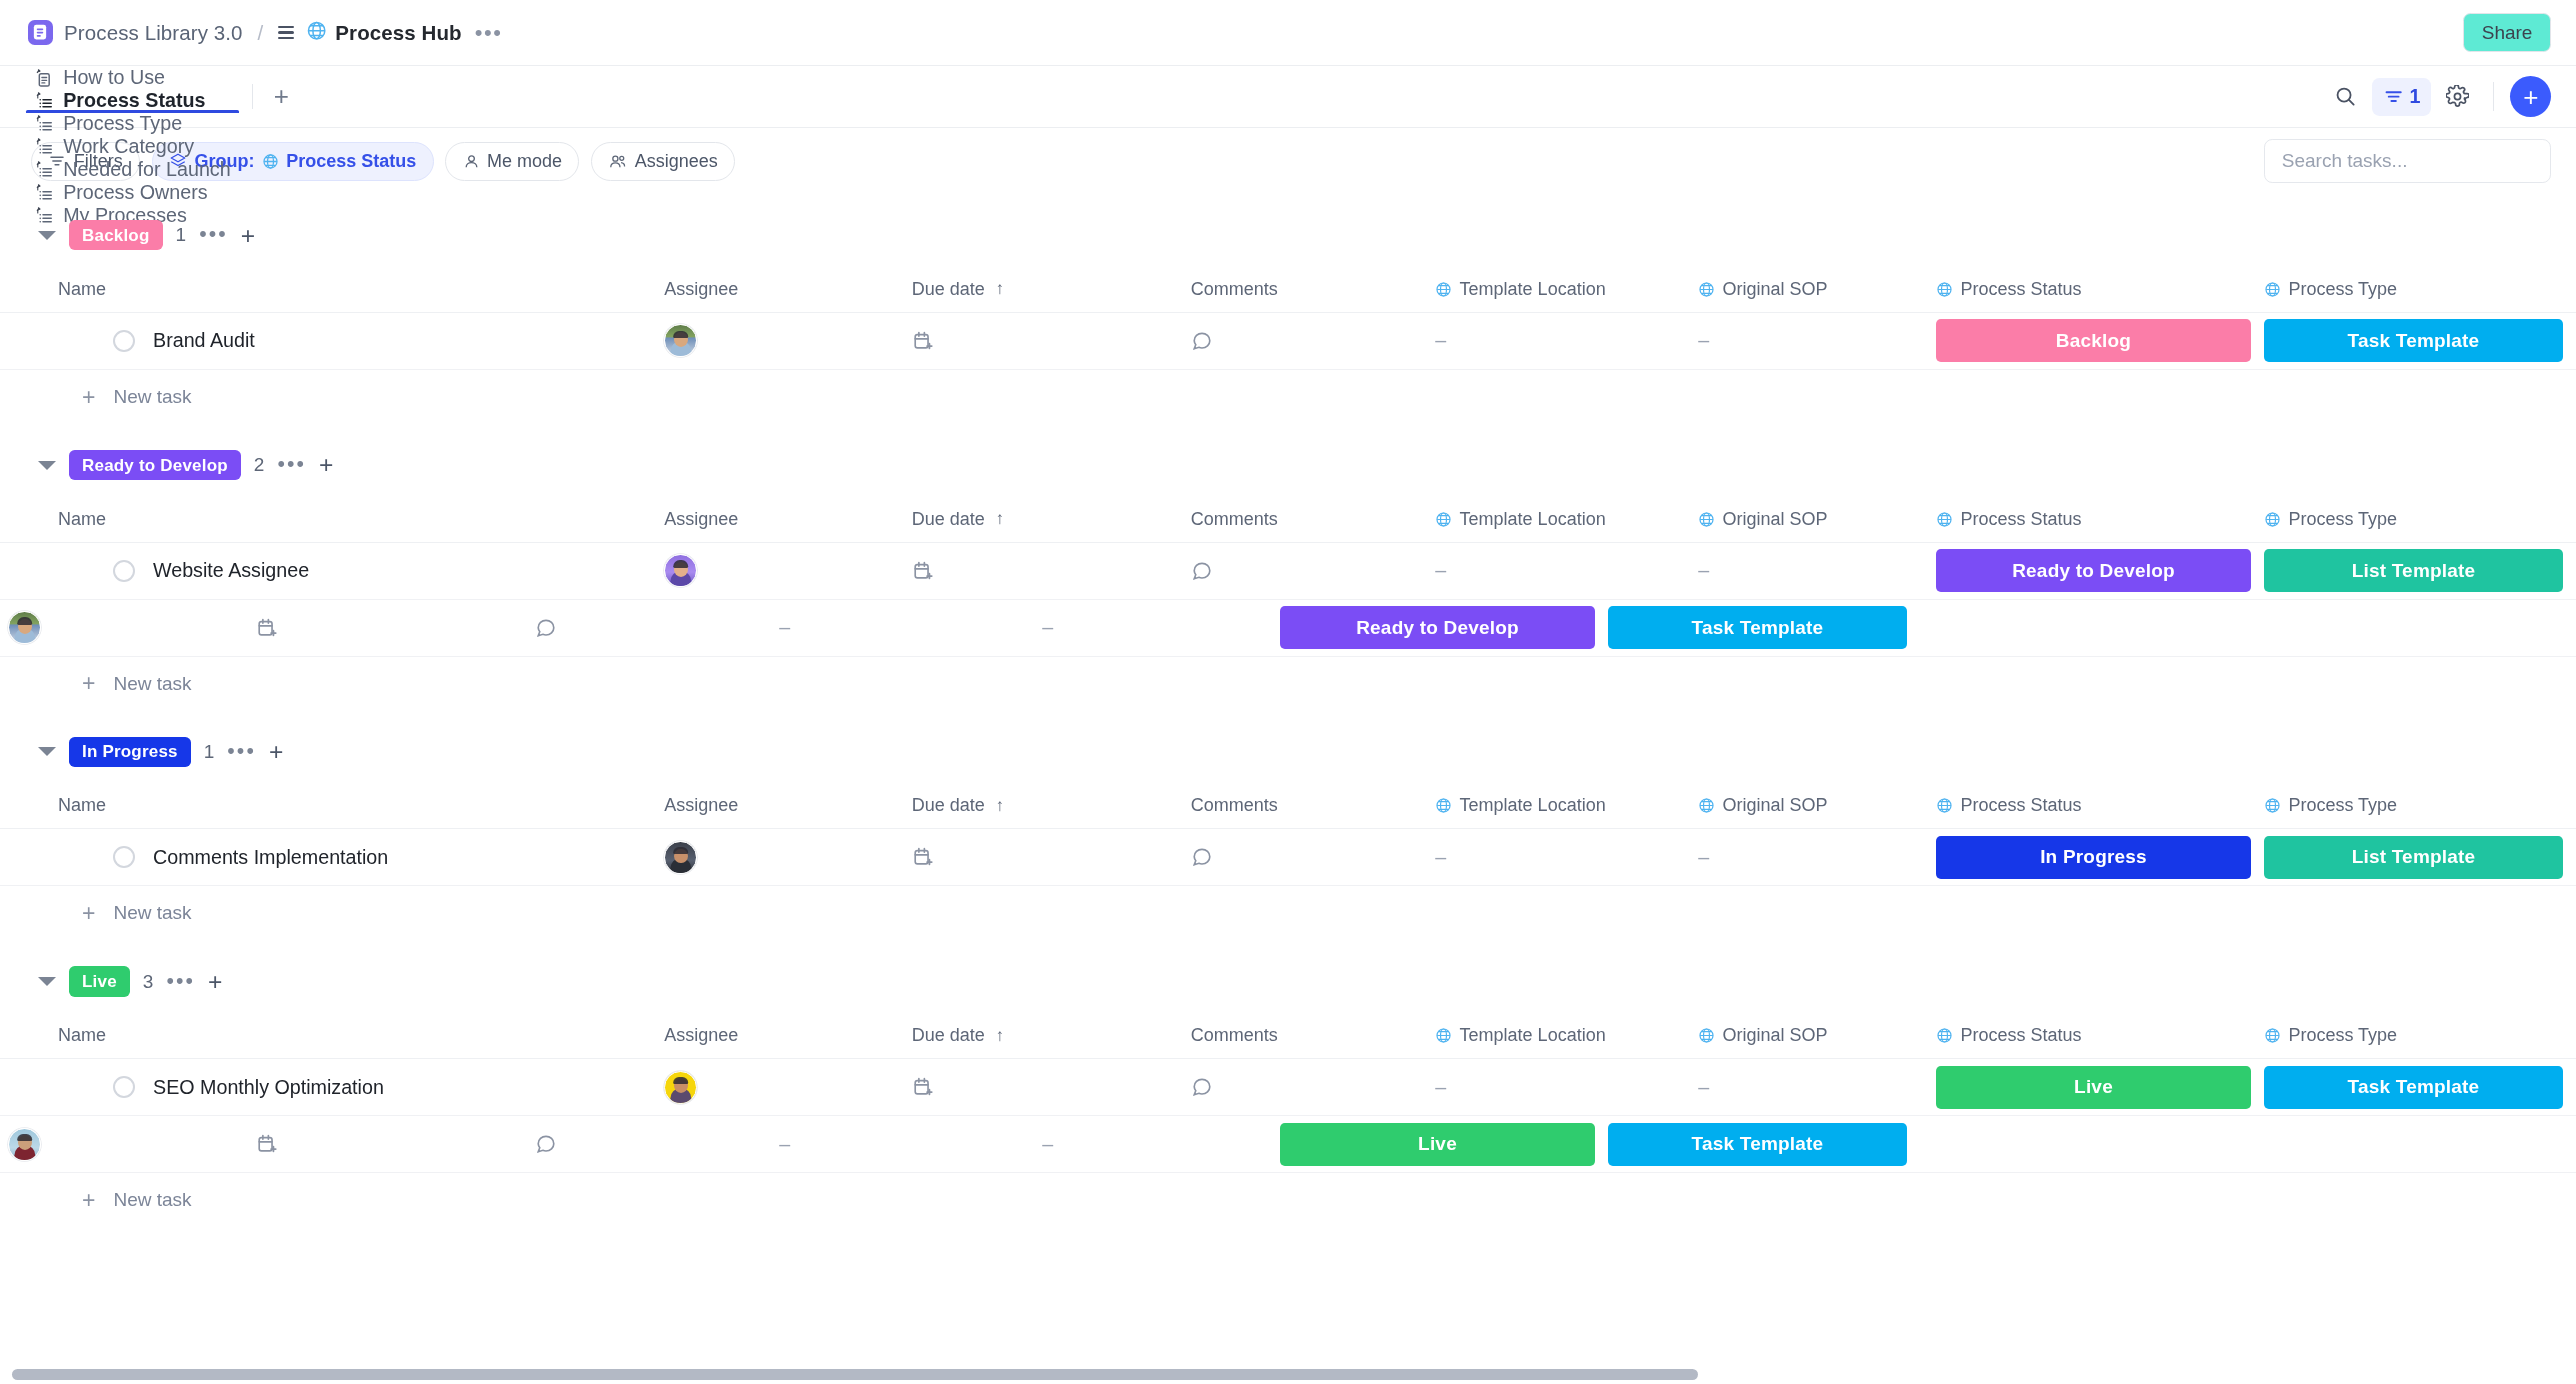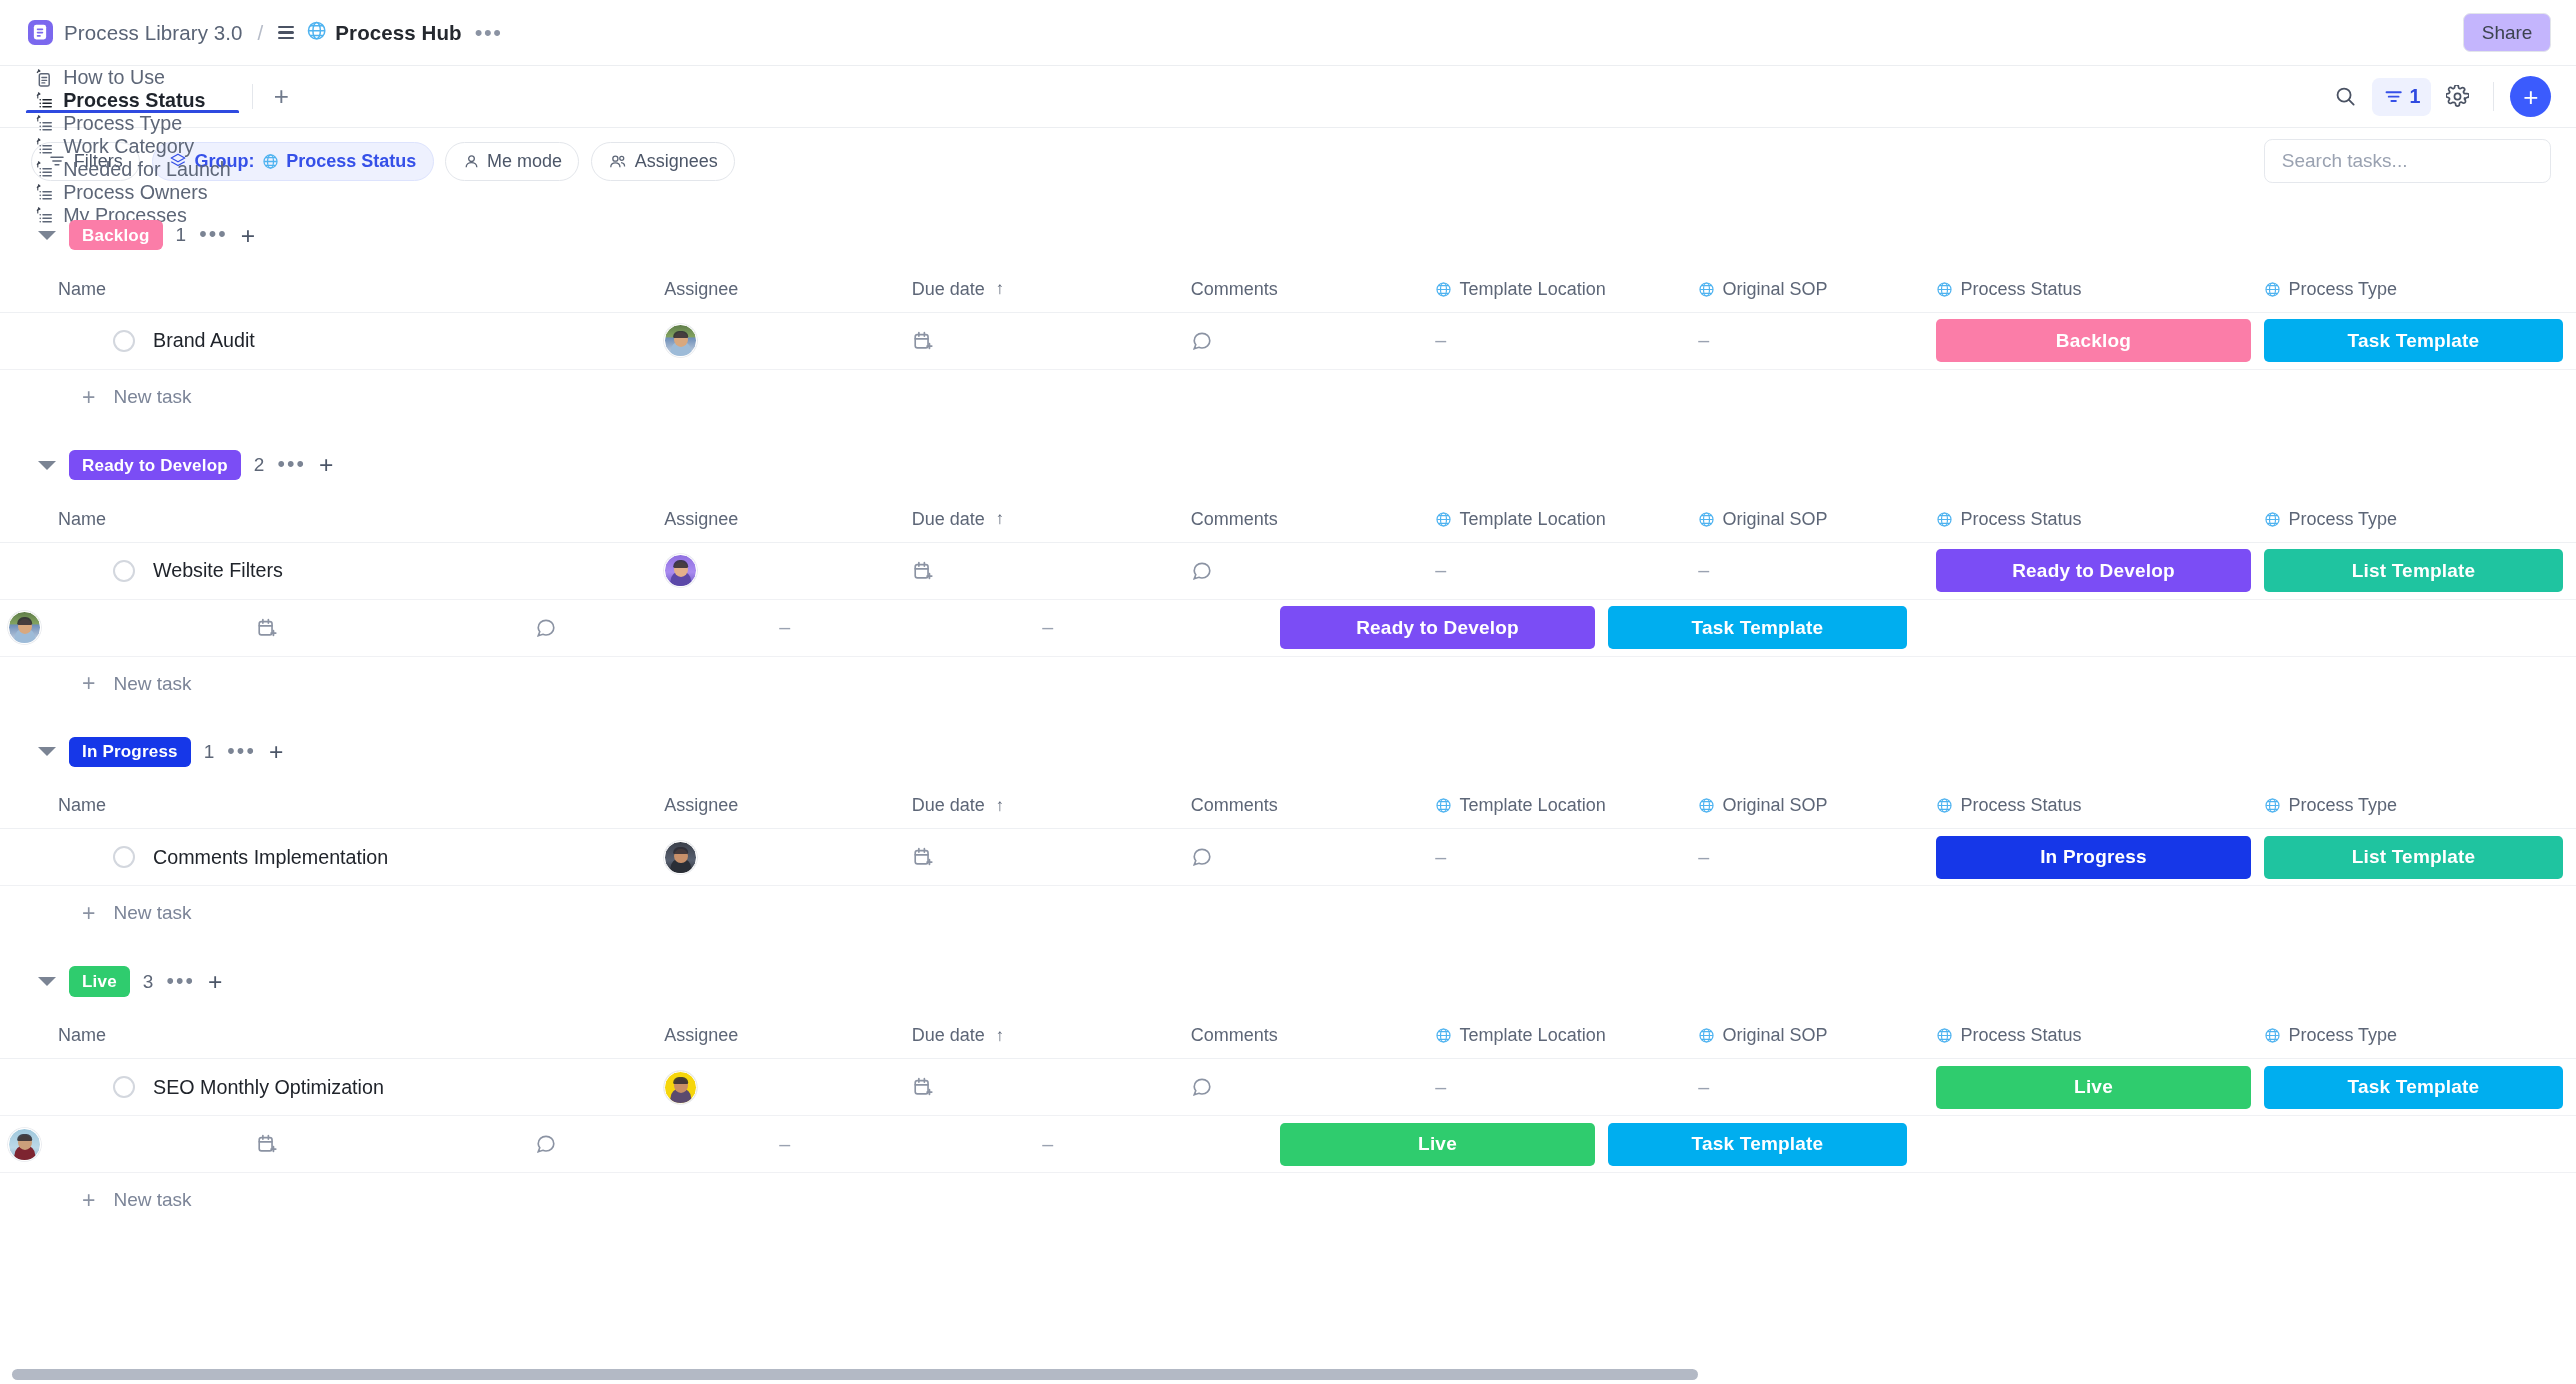"Share" .share-btn { background: #c4b5fd -> #5eead4 }
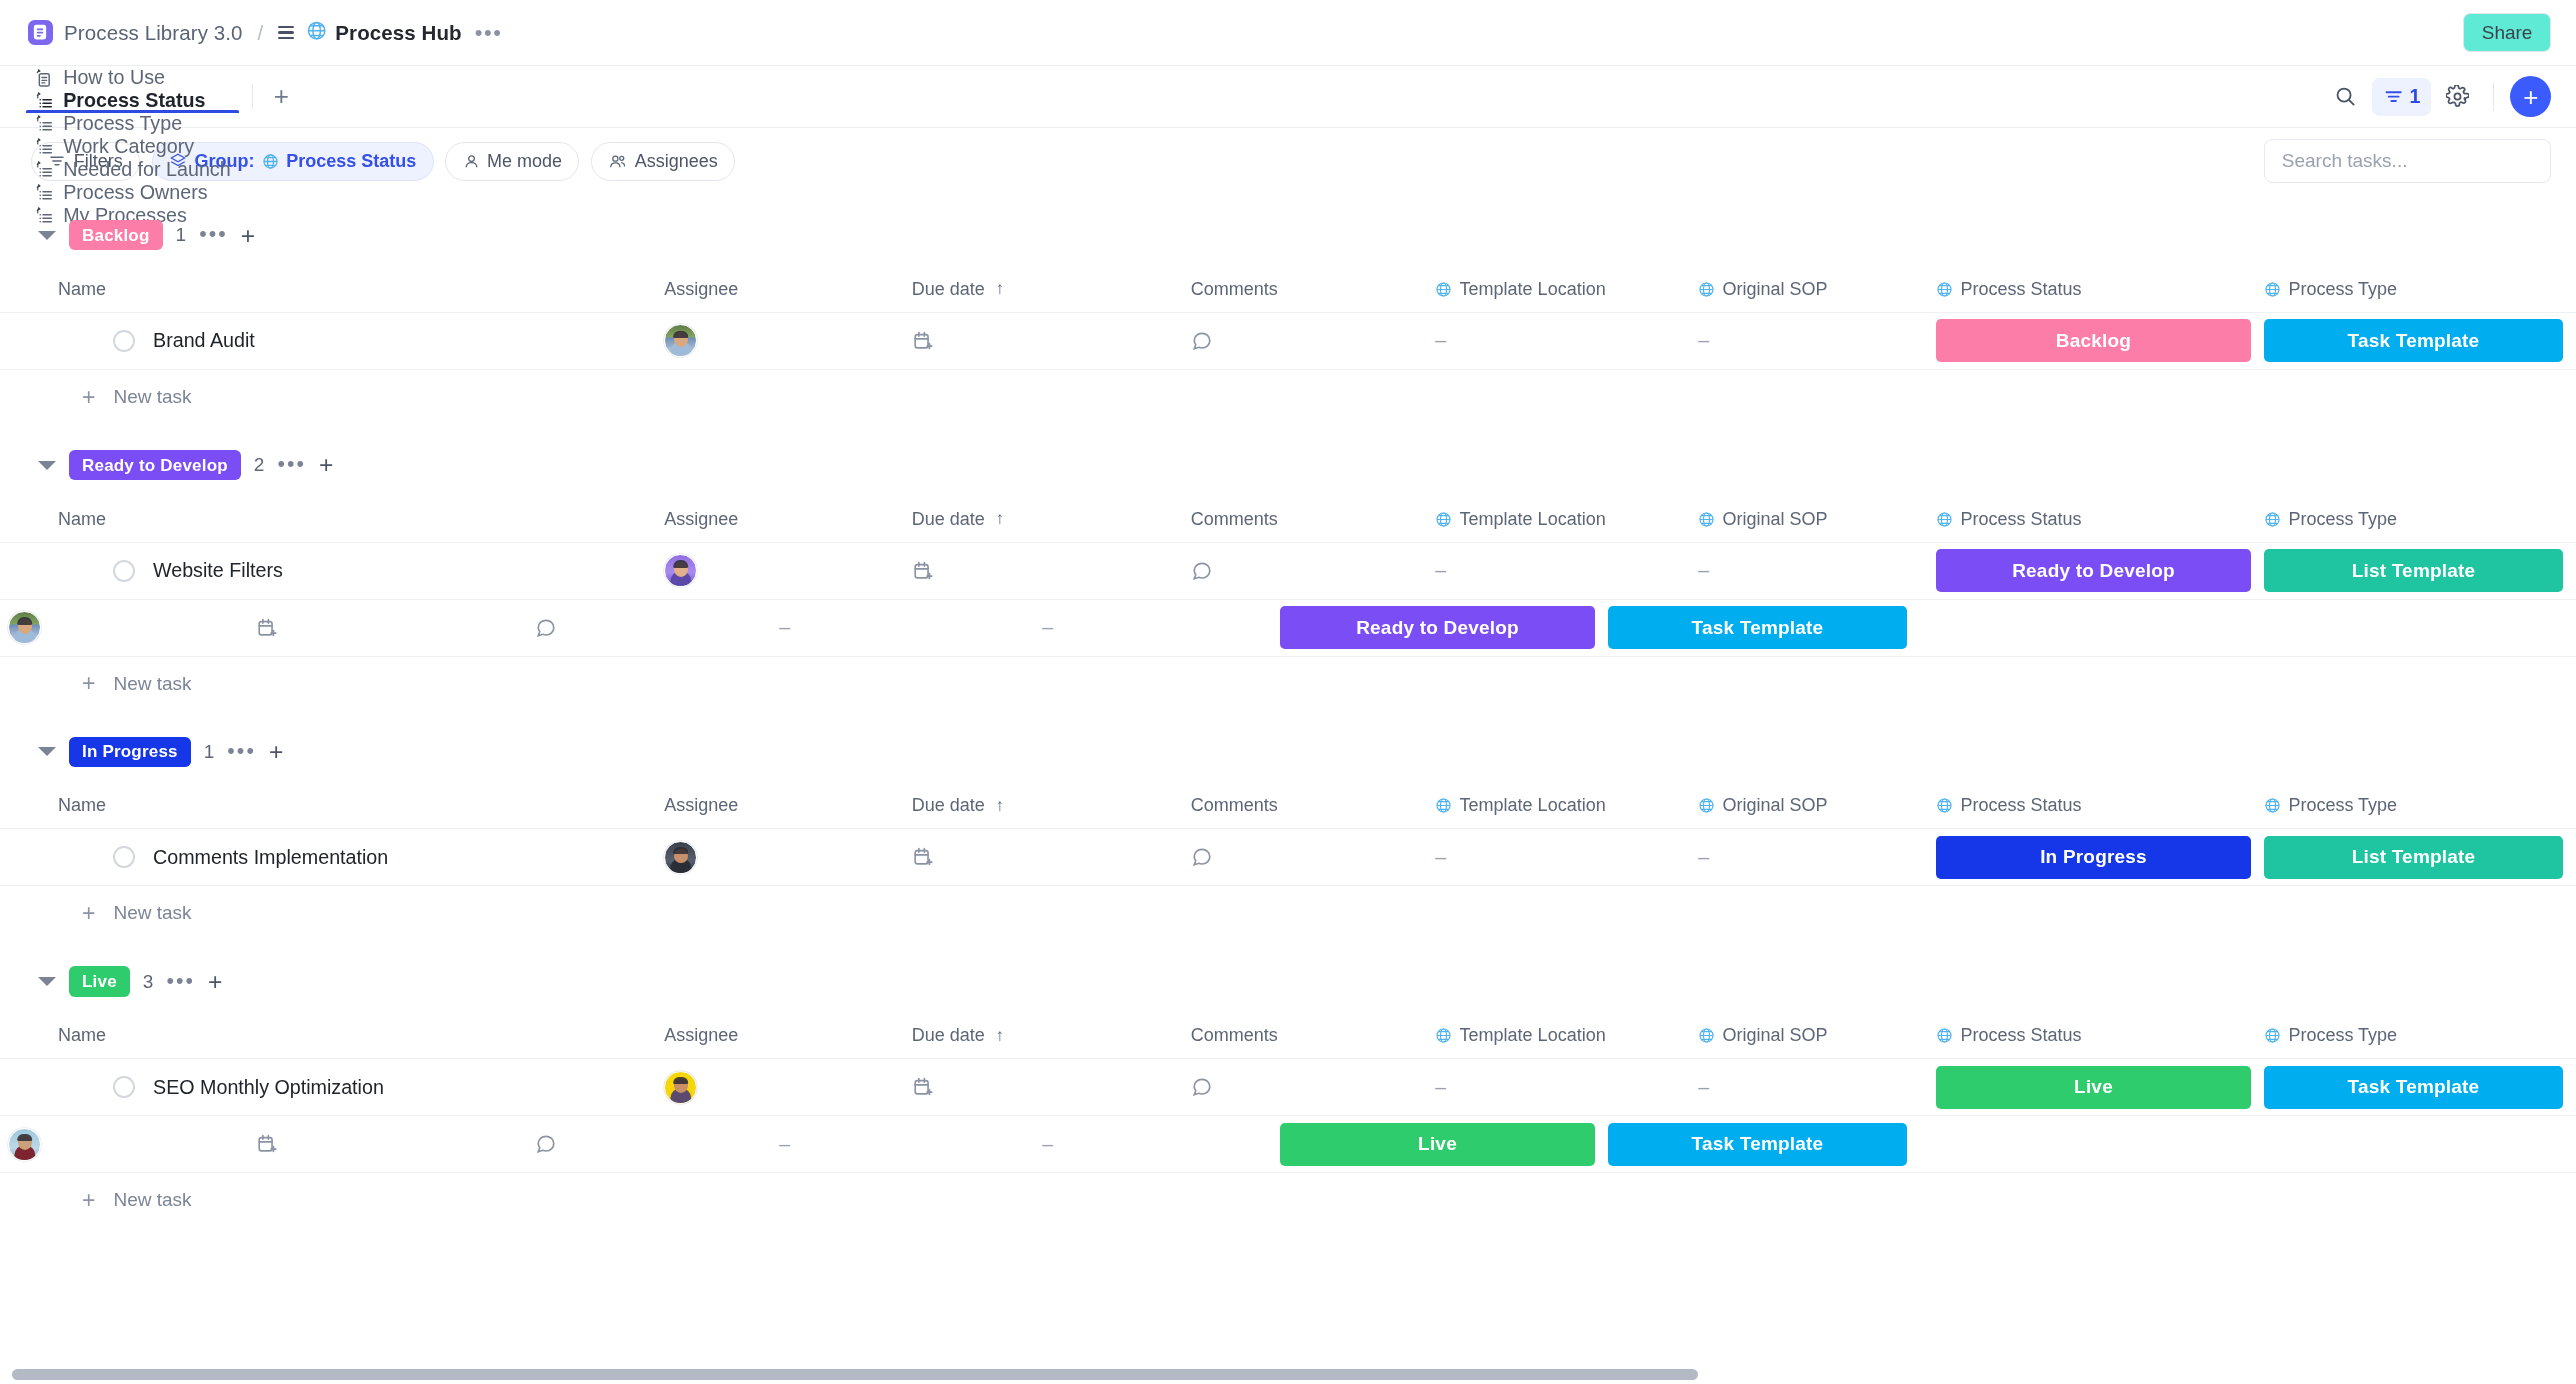"Website Filters" span.tname { text: Filters -> Assignee }
